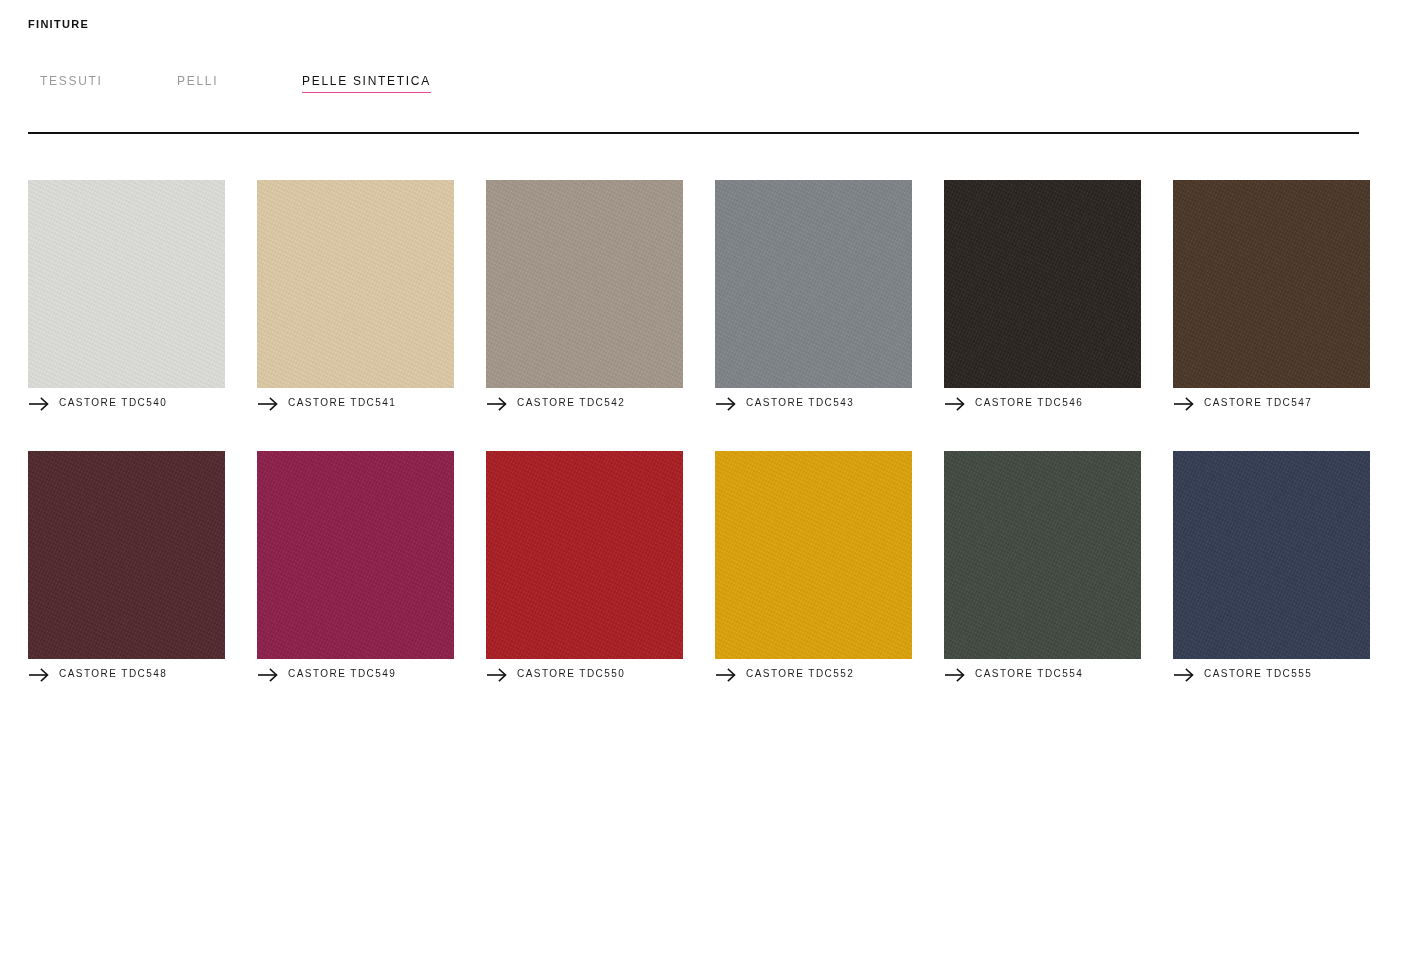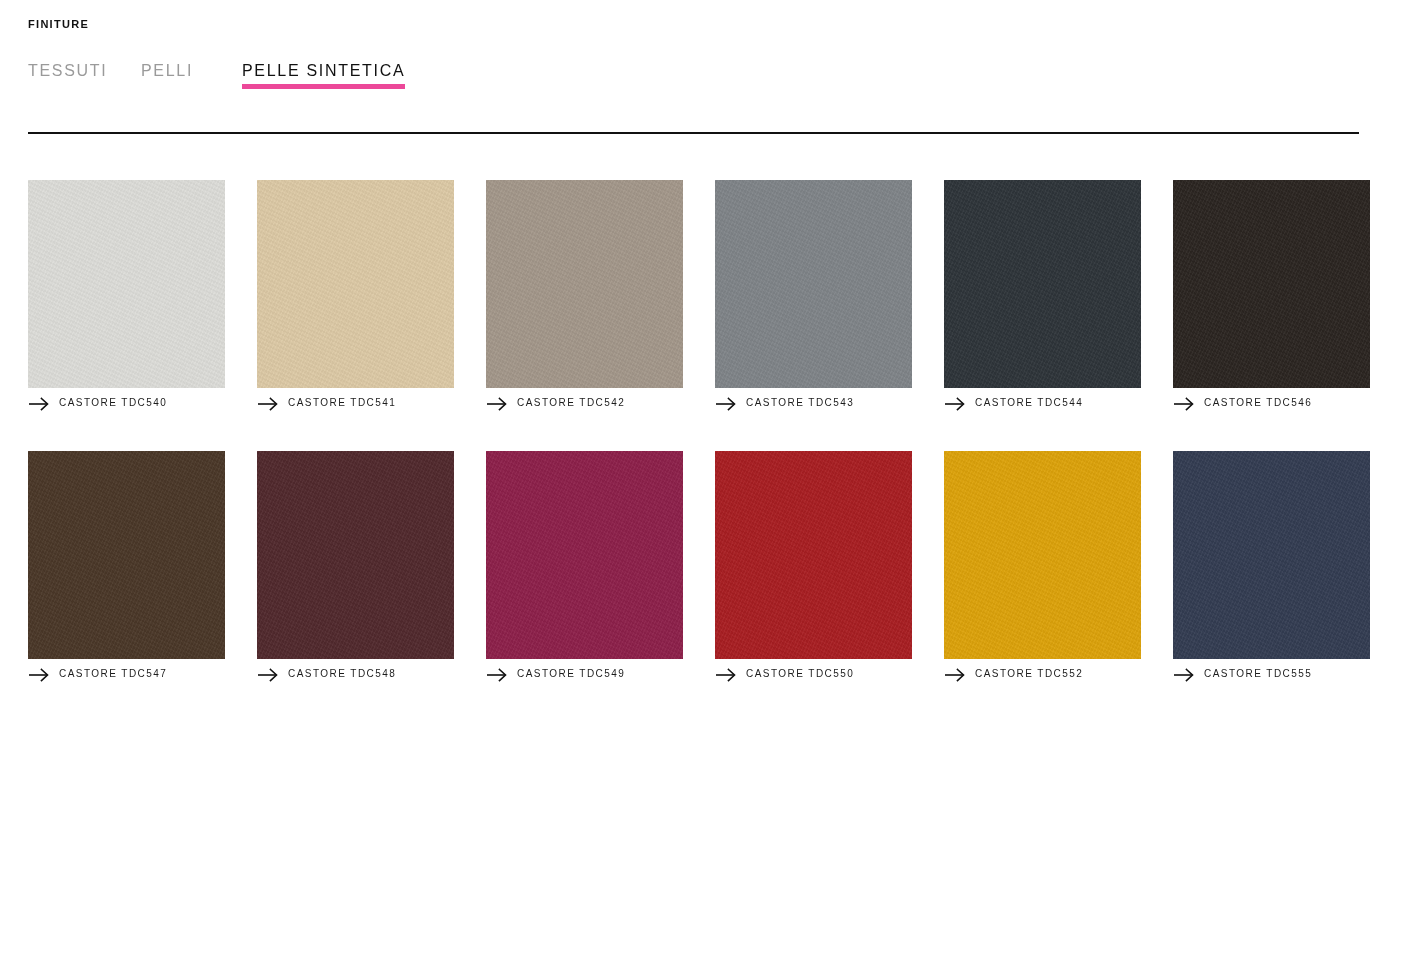"TESSUTI" .tab { font-size: 16px -> 12px; margin: 0 -> 12px }
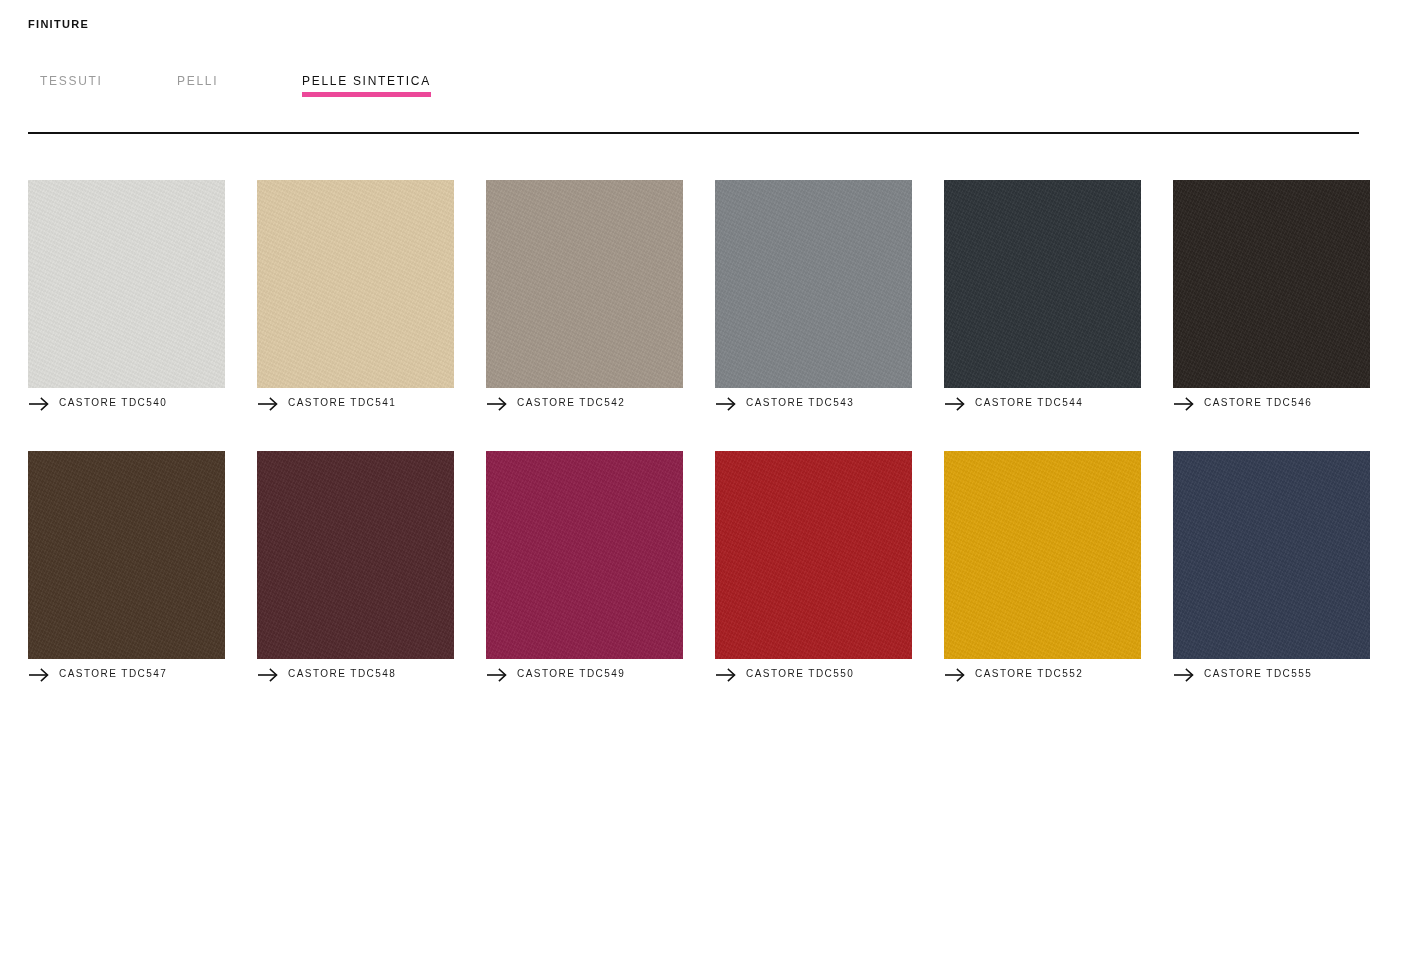"PELLE SINTETICA" .tab.active { border-bottom: 5px solid #ec4899 -> 1px solid #ec4899 }
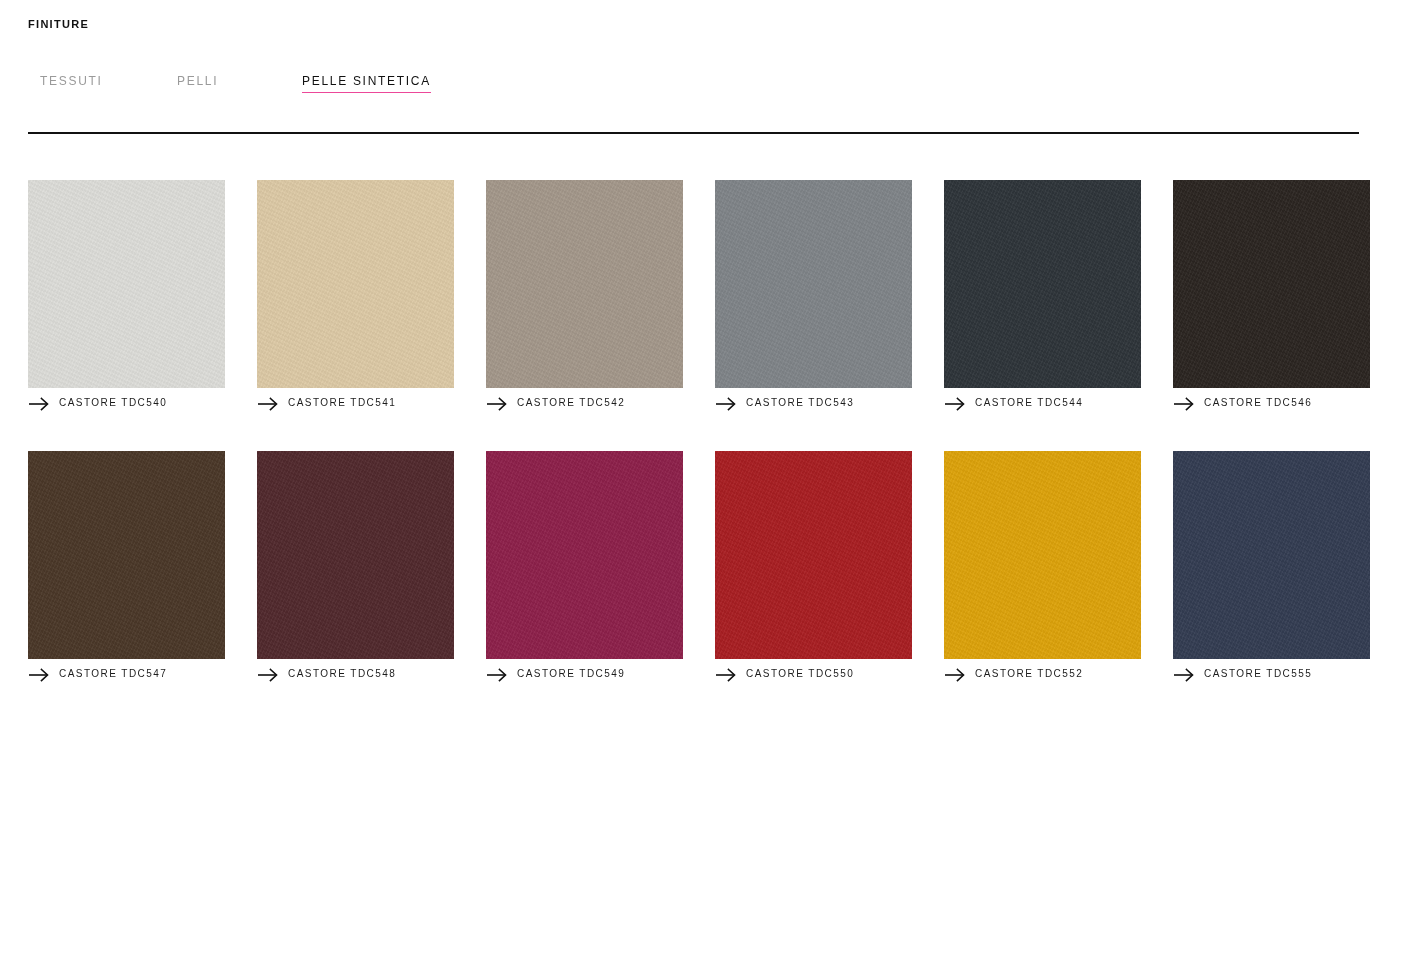"CASTORE TDC544" div.swatch-cell { html: <div> <div></div> <div> <svg> <path></path> <path></path> </svg> <span>CASTORE TDC544</span> </div> </div> -> none }
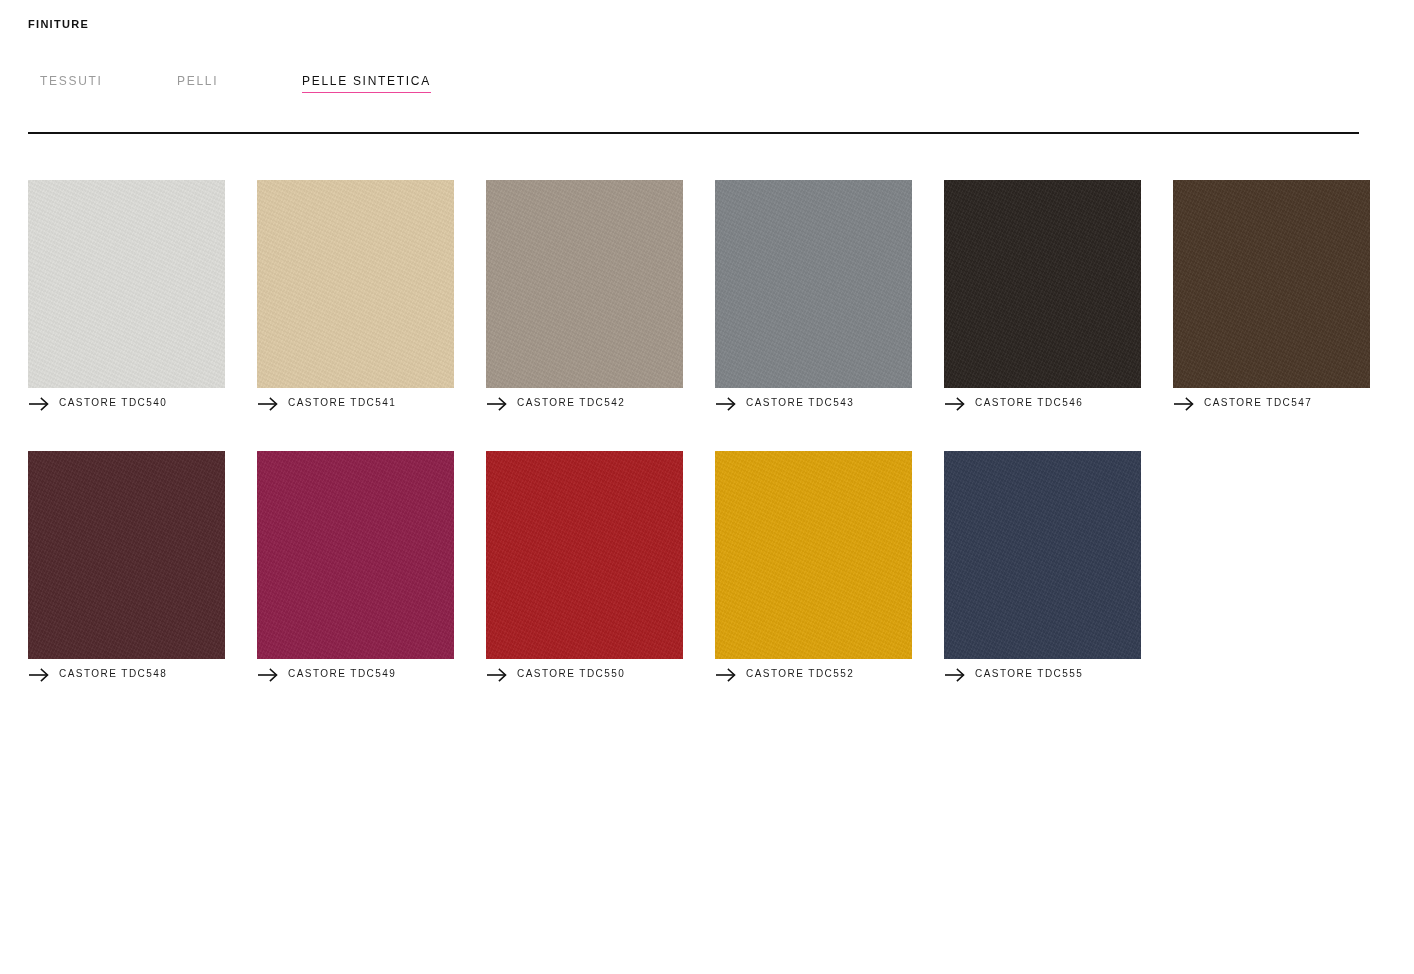"CASTORE TDC554" div.swatch-cell { html: none -> <div> <div></div> <div> <svg> <path></path> <path></path> </svg> <span>CASTORE TDC554</span> </div> </div> }
